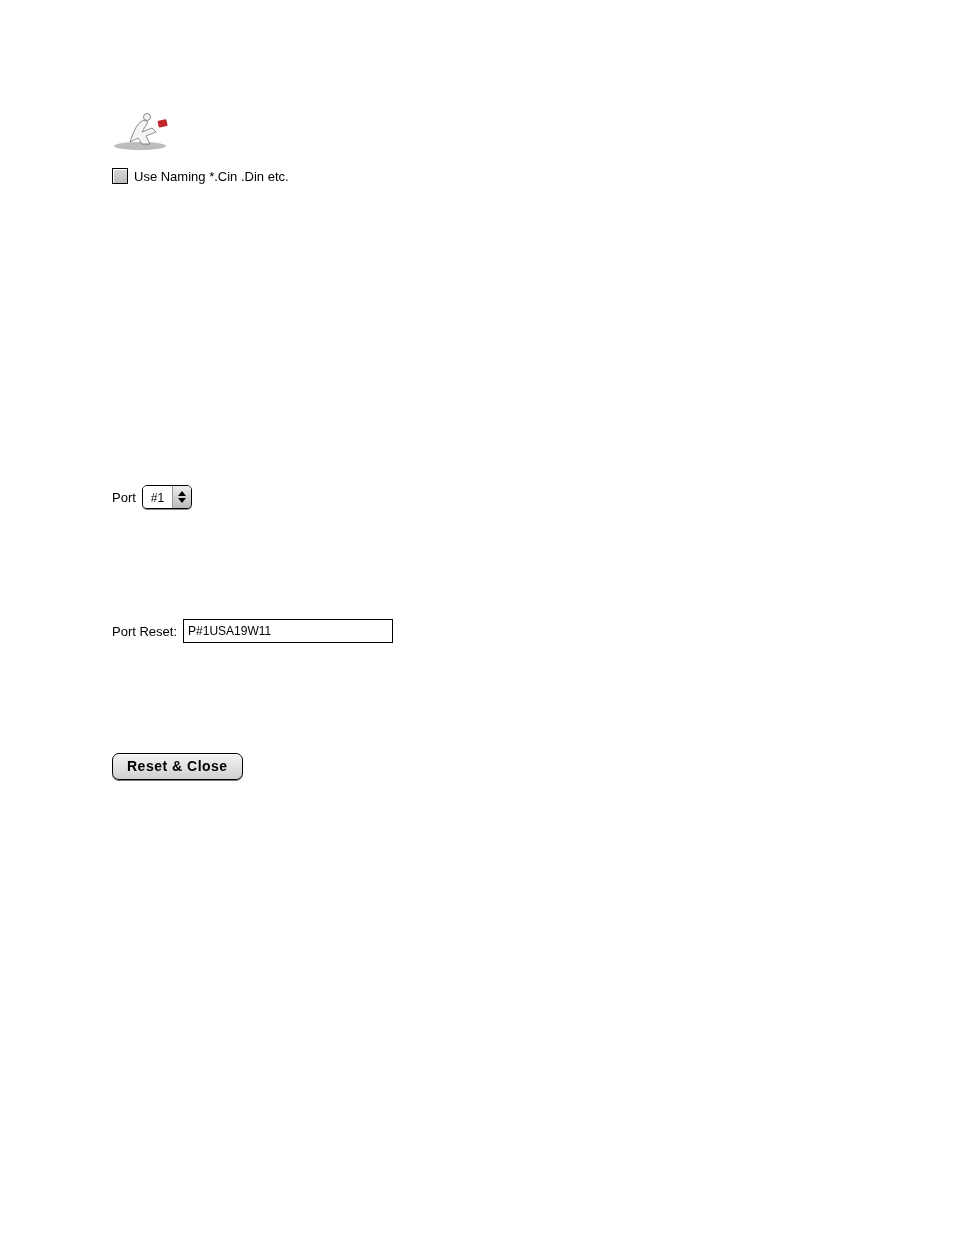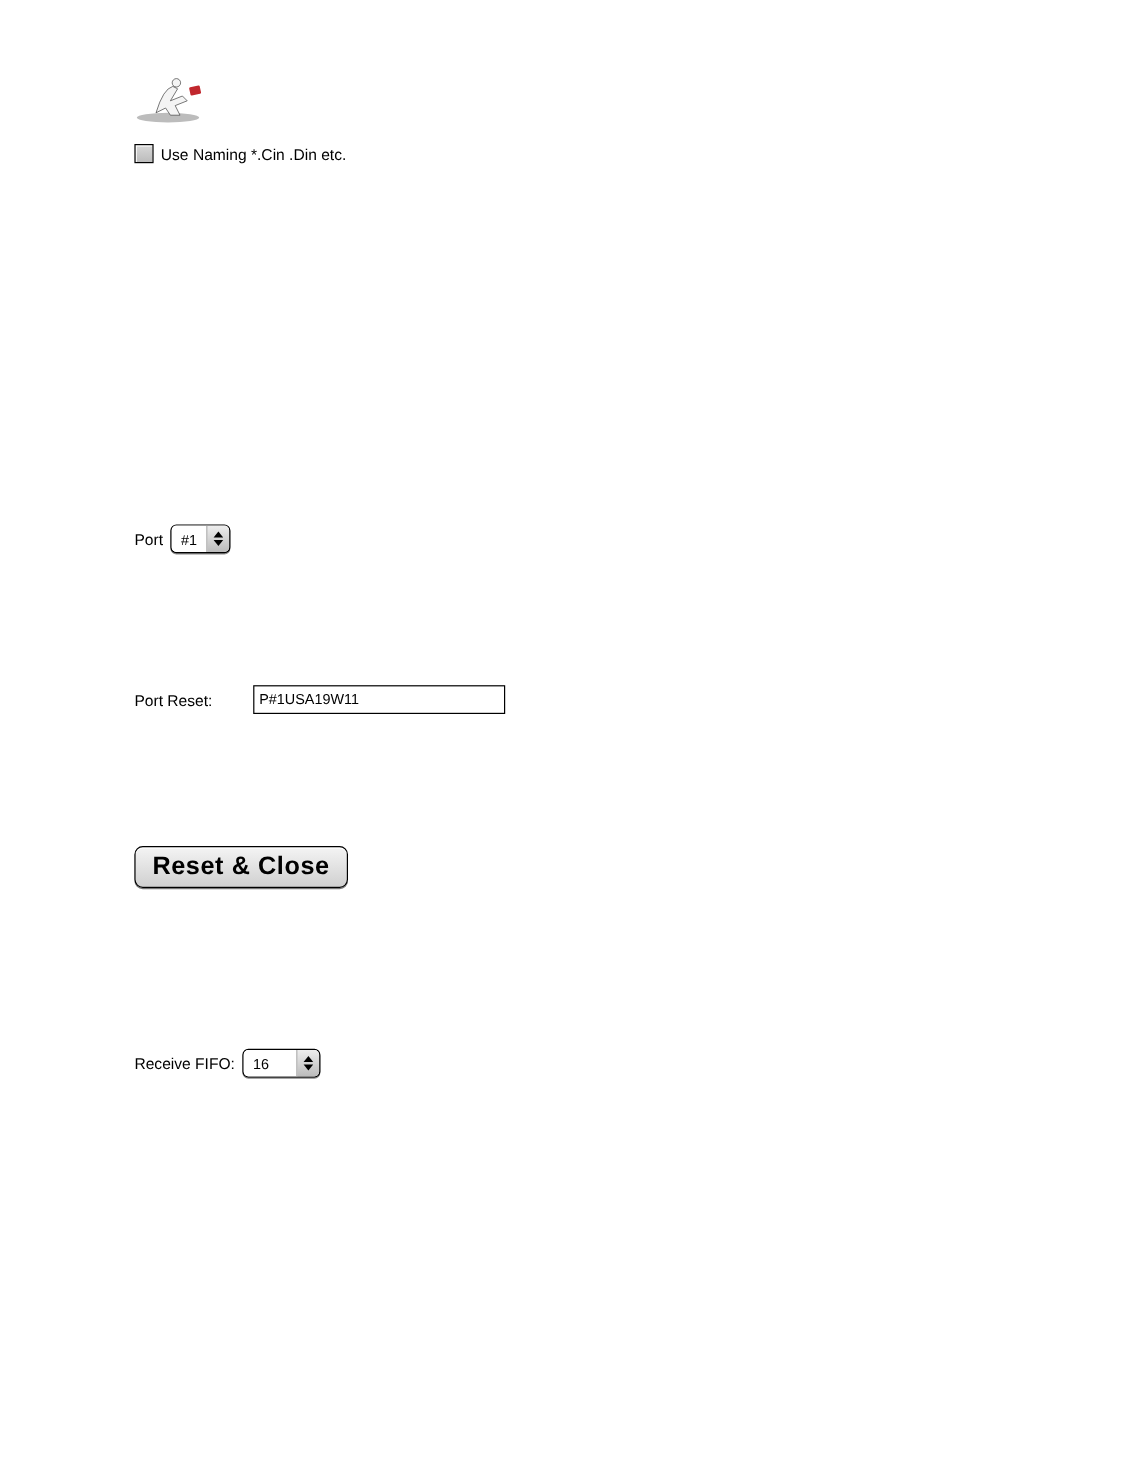"Use Naming *.Cin .Din etc." .page { padding: 60px 112px 40px 112px -> 108px 112px 40px 112px }
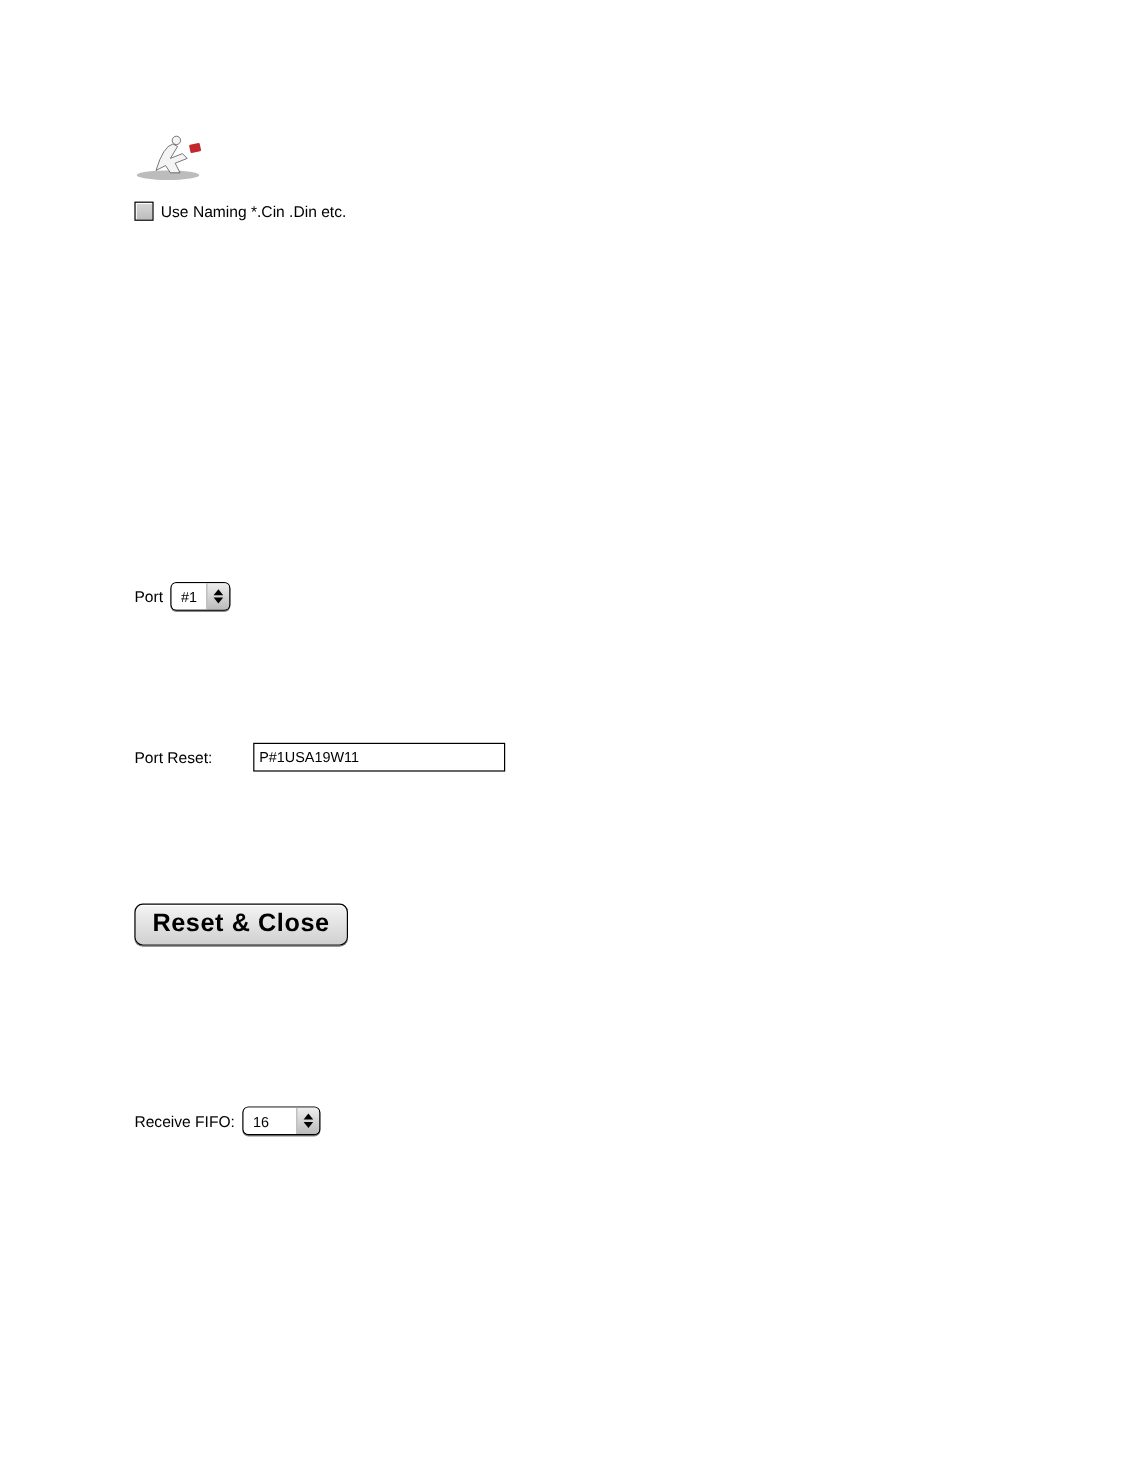"P#1USA19W11" .text-input { margin-left: 28px -> none }
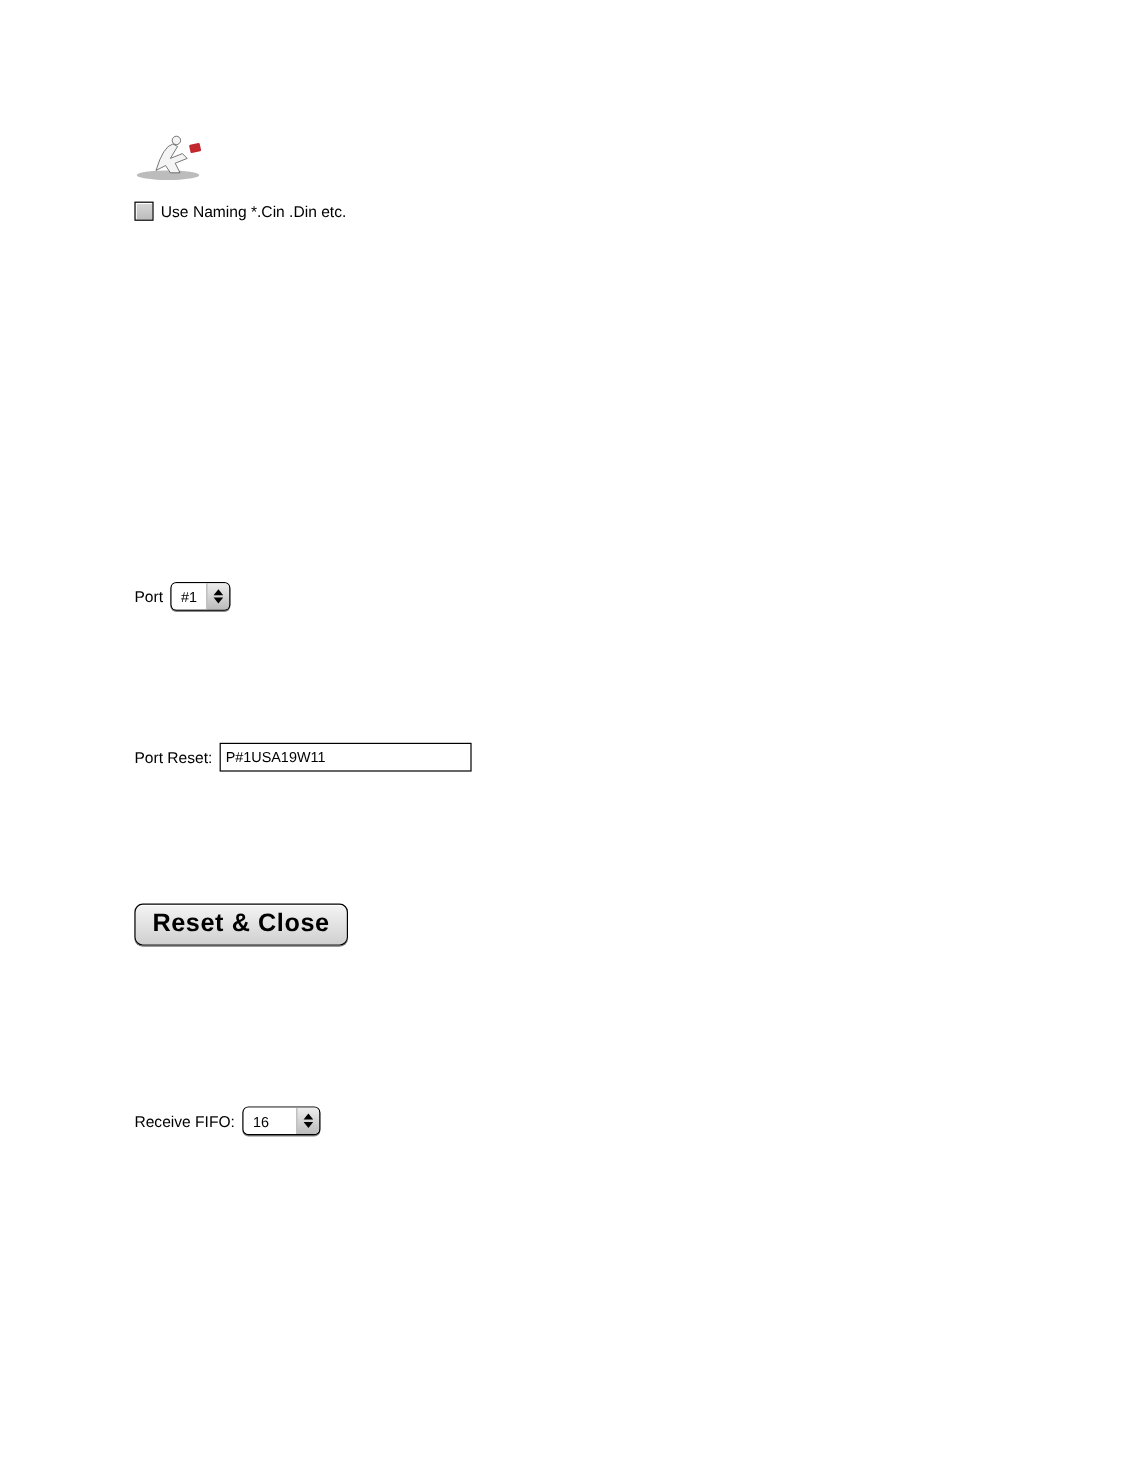"Reset & Close" .button { font-size: 21px -> 14px }
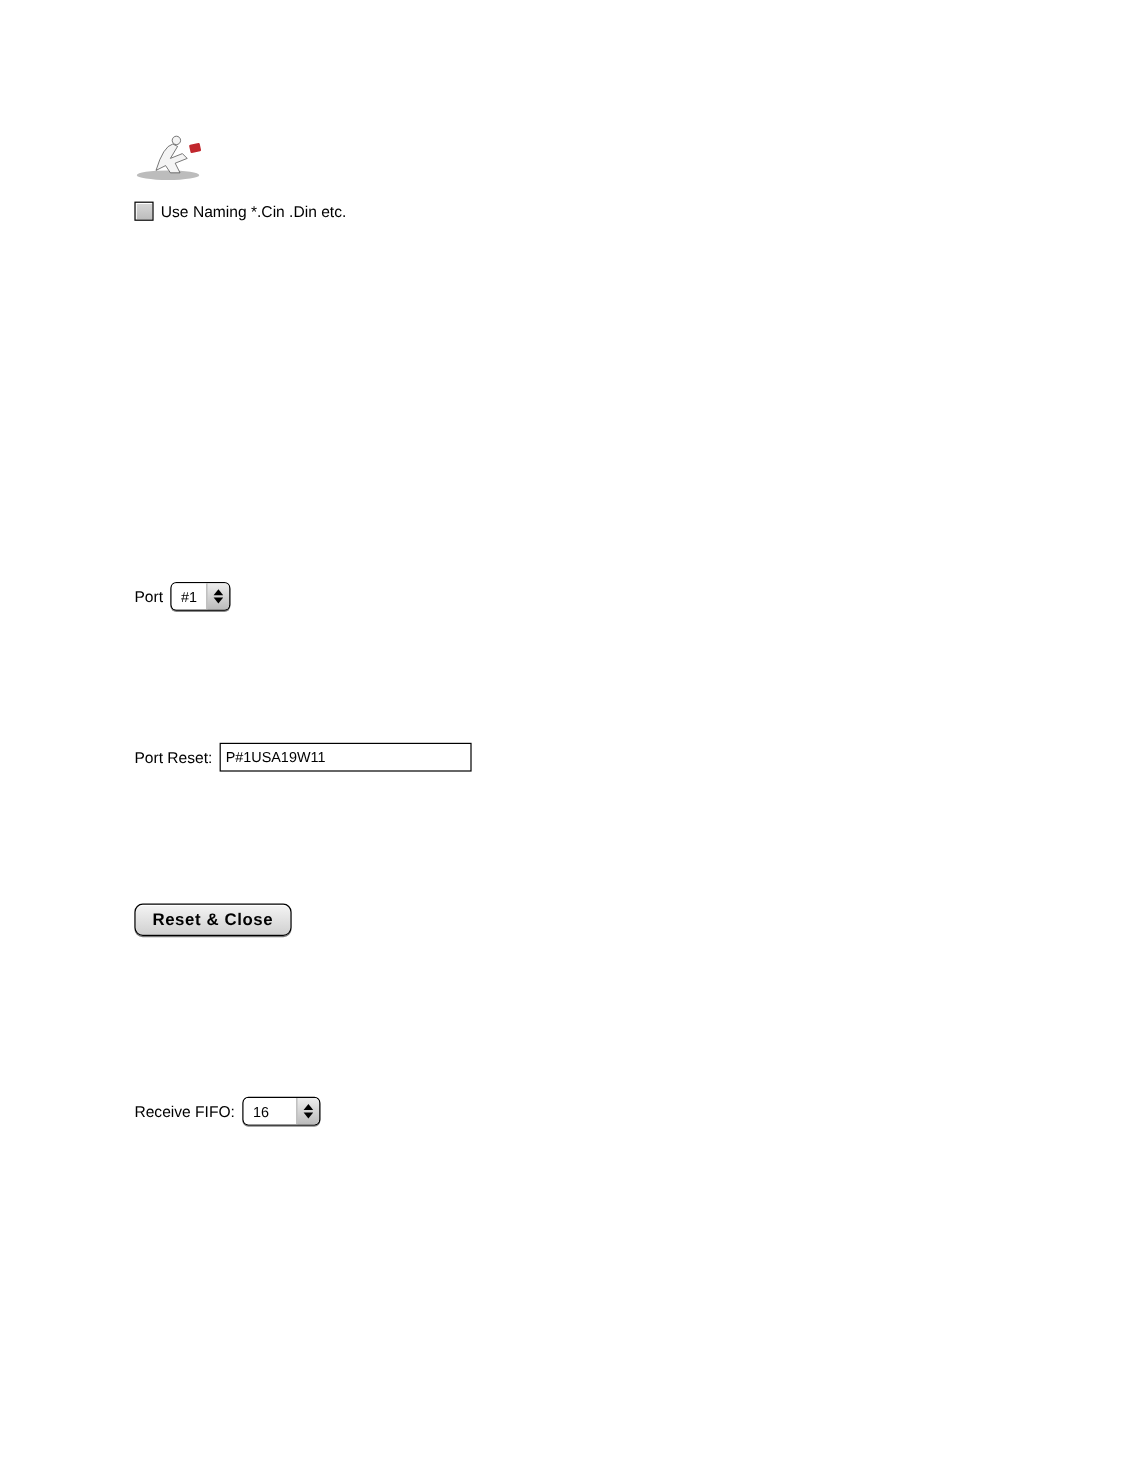"Receive FIFO:" div.row { html: <div> <span>Receive FIFO:</span> <span> <span>16</span> <span> <span></span> <span></span> </span> </span> </div> -> none }
